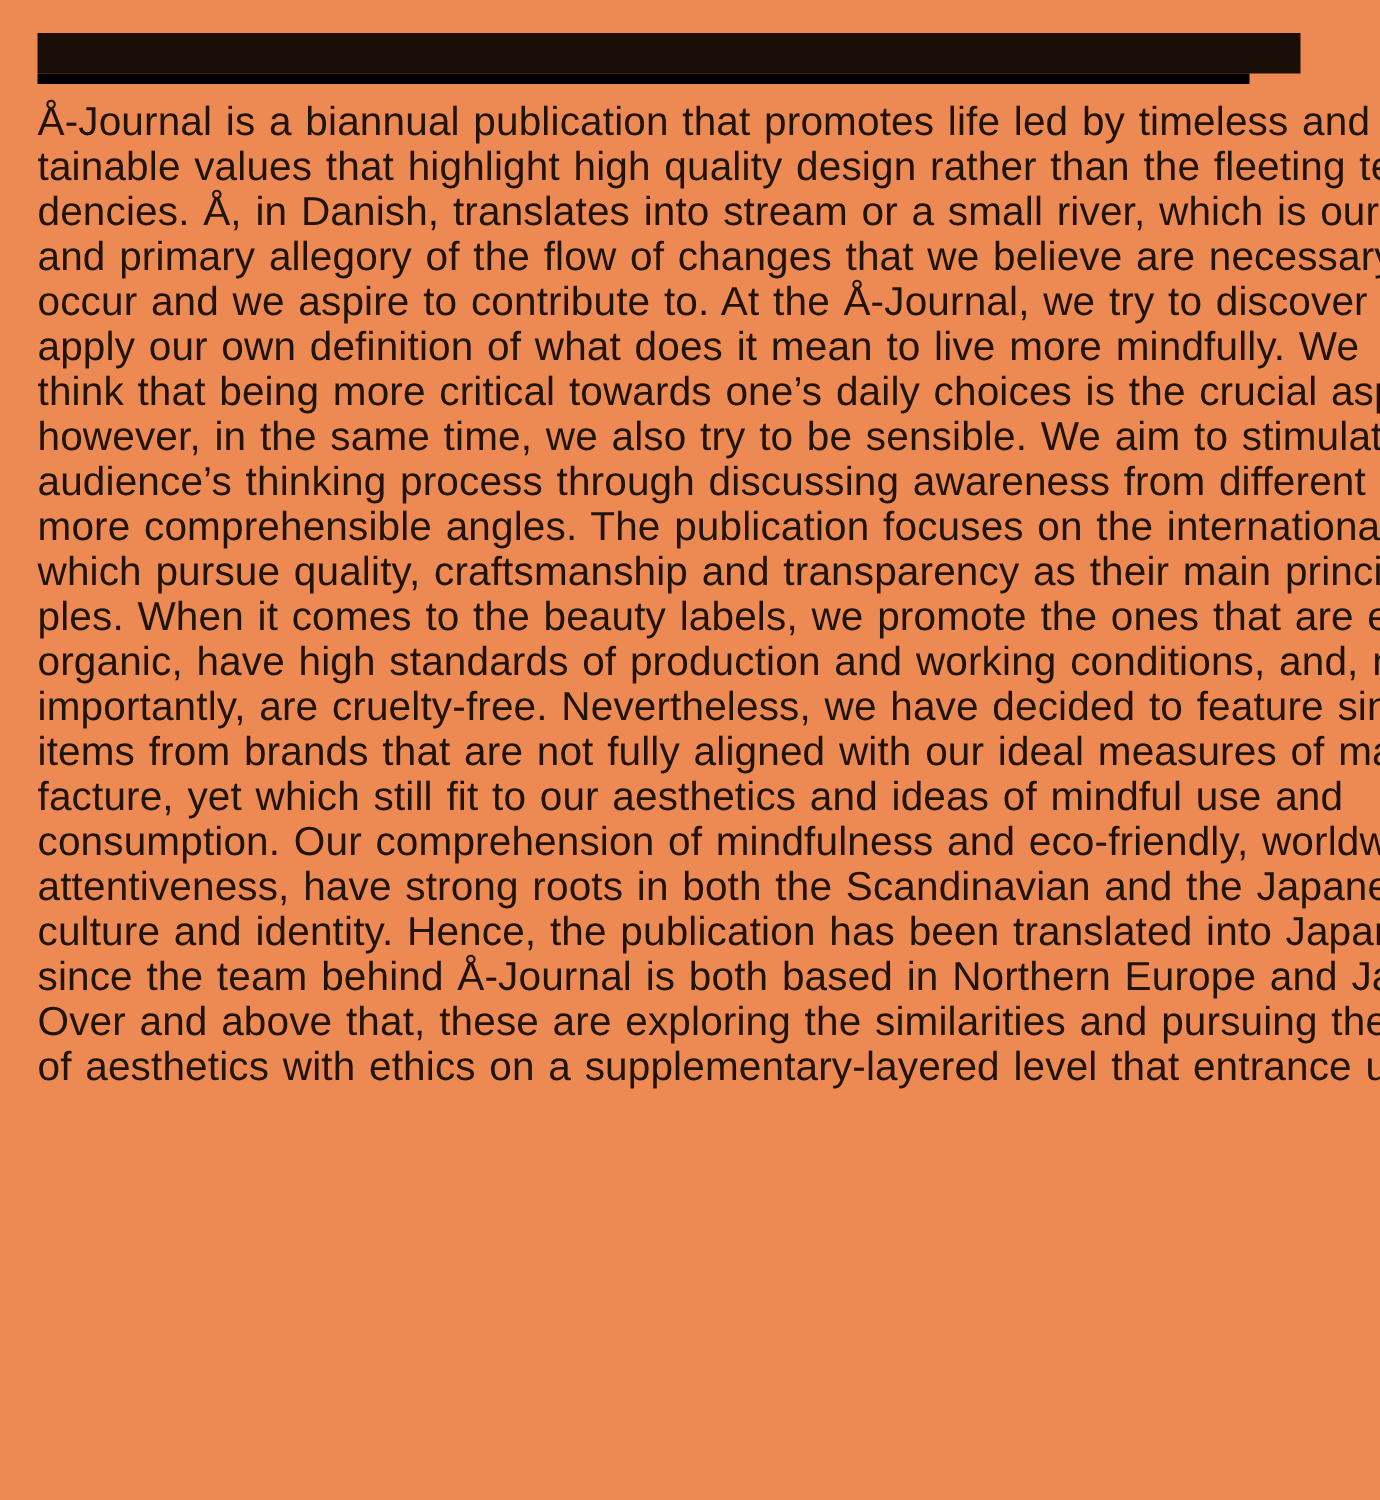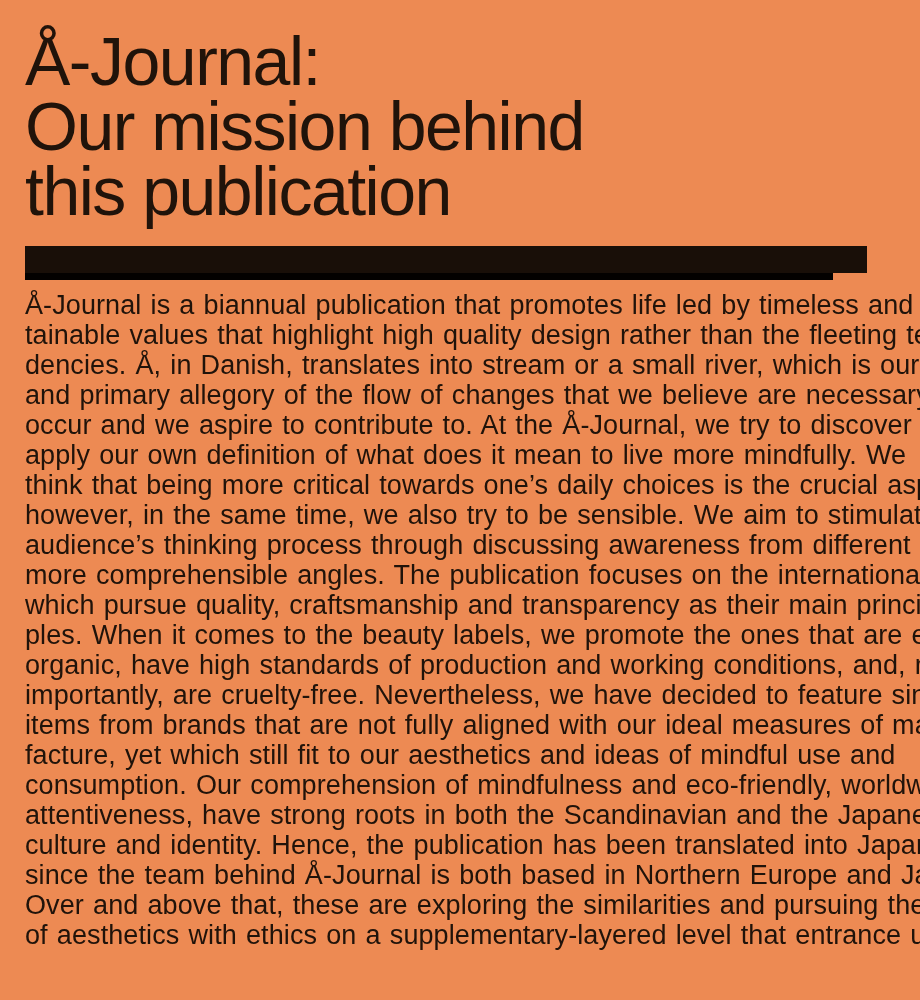"Å-Journal:" h1.page-title { html: <h1>Å-Journal: Our mission behind this publication</h1> -> none }
